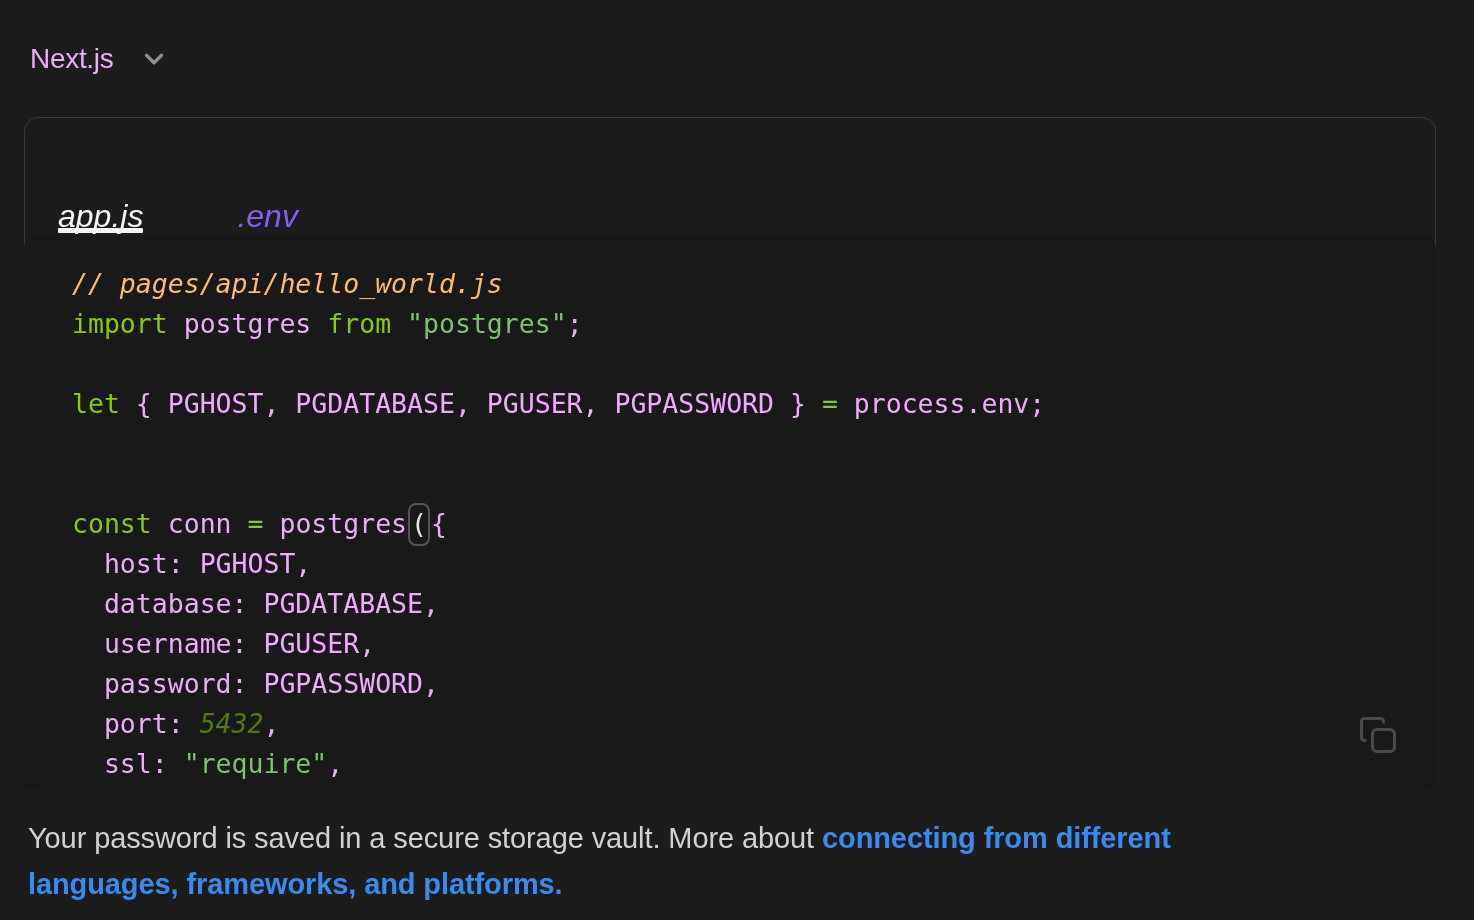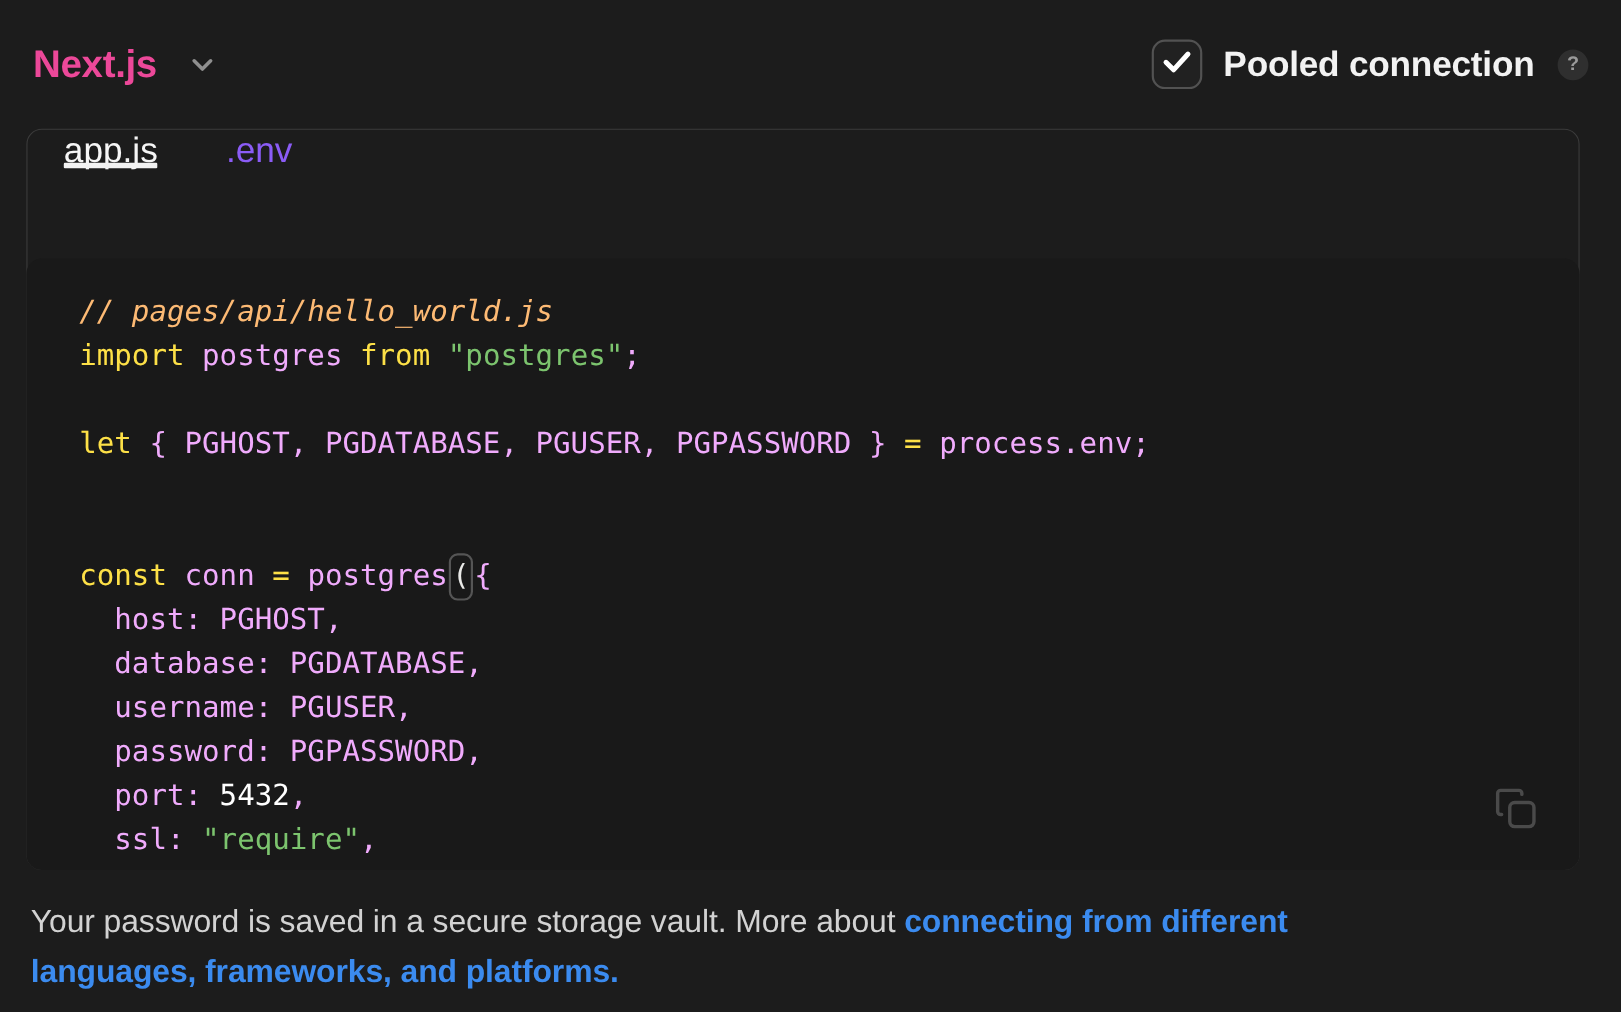"Next.js" .fw-select .fw-label { color: #ec4899 -> #f0abfc; font-size: 35px -> 28px; font-weight: 700 -> 400 }
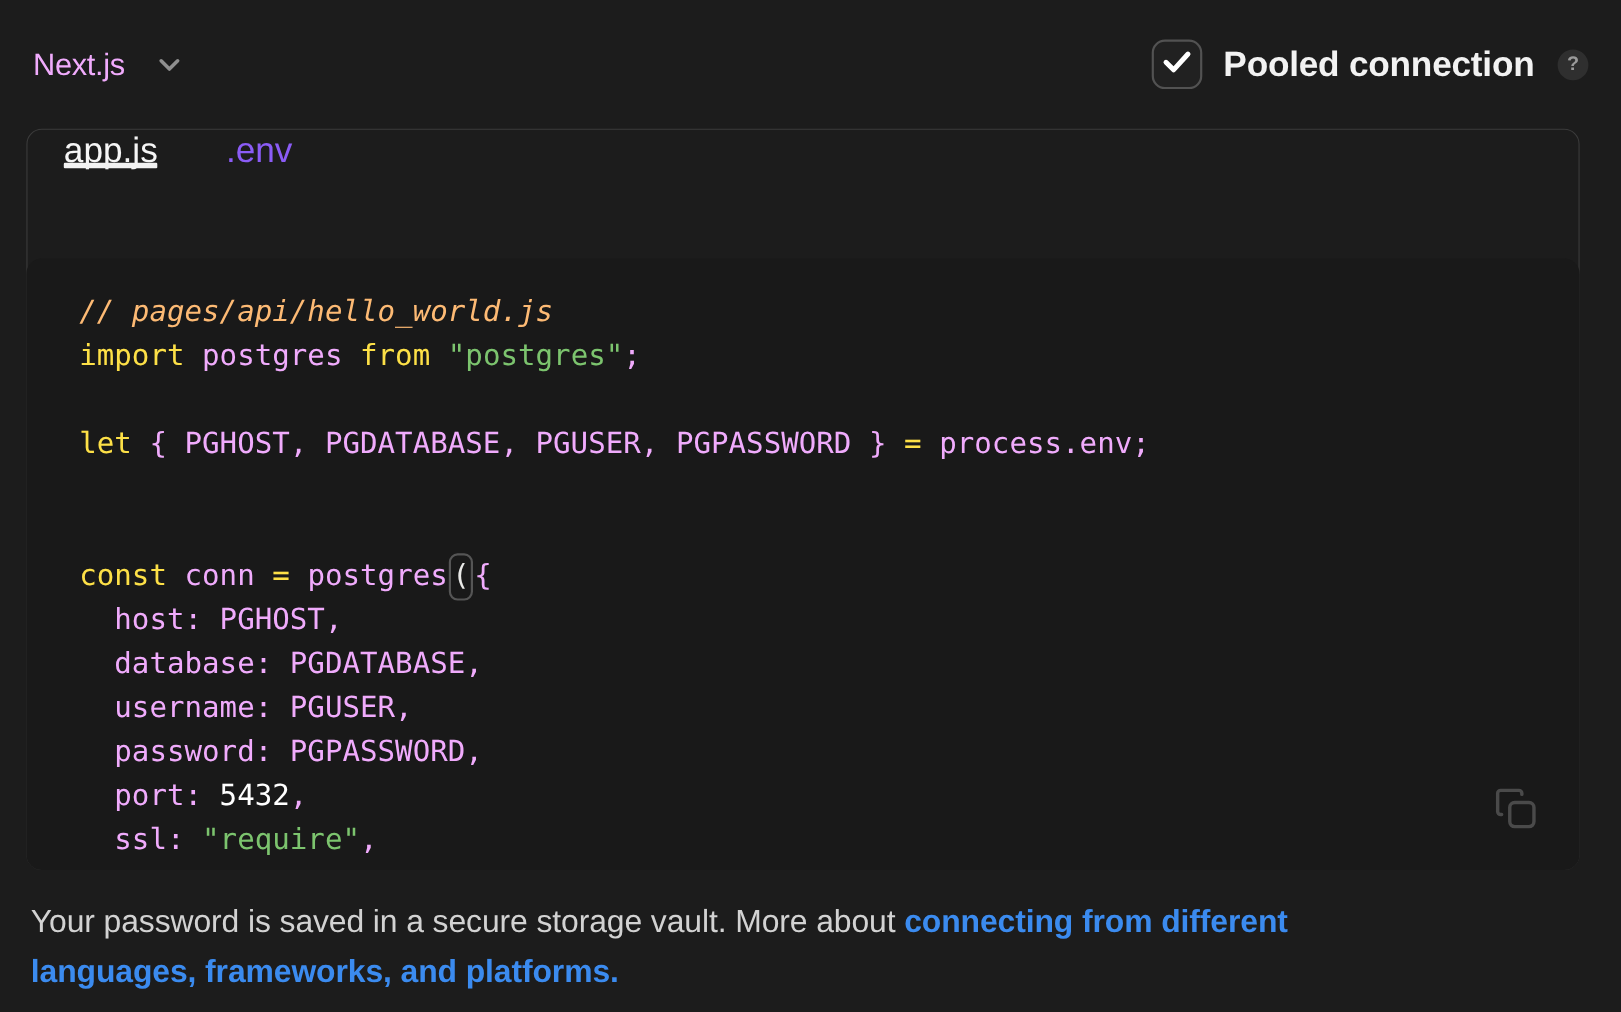"Pooled connection" div.pooled-group { html: <div> <span> <span> <svg> <polyline></polyline> </svg> </span> </span> <span>Pooled connection</span> <span>?</span> </div> -> none }
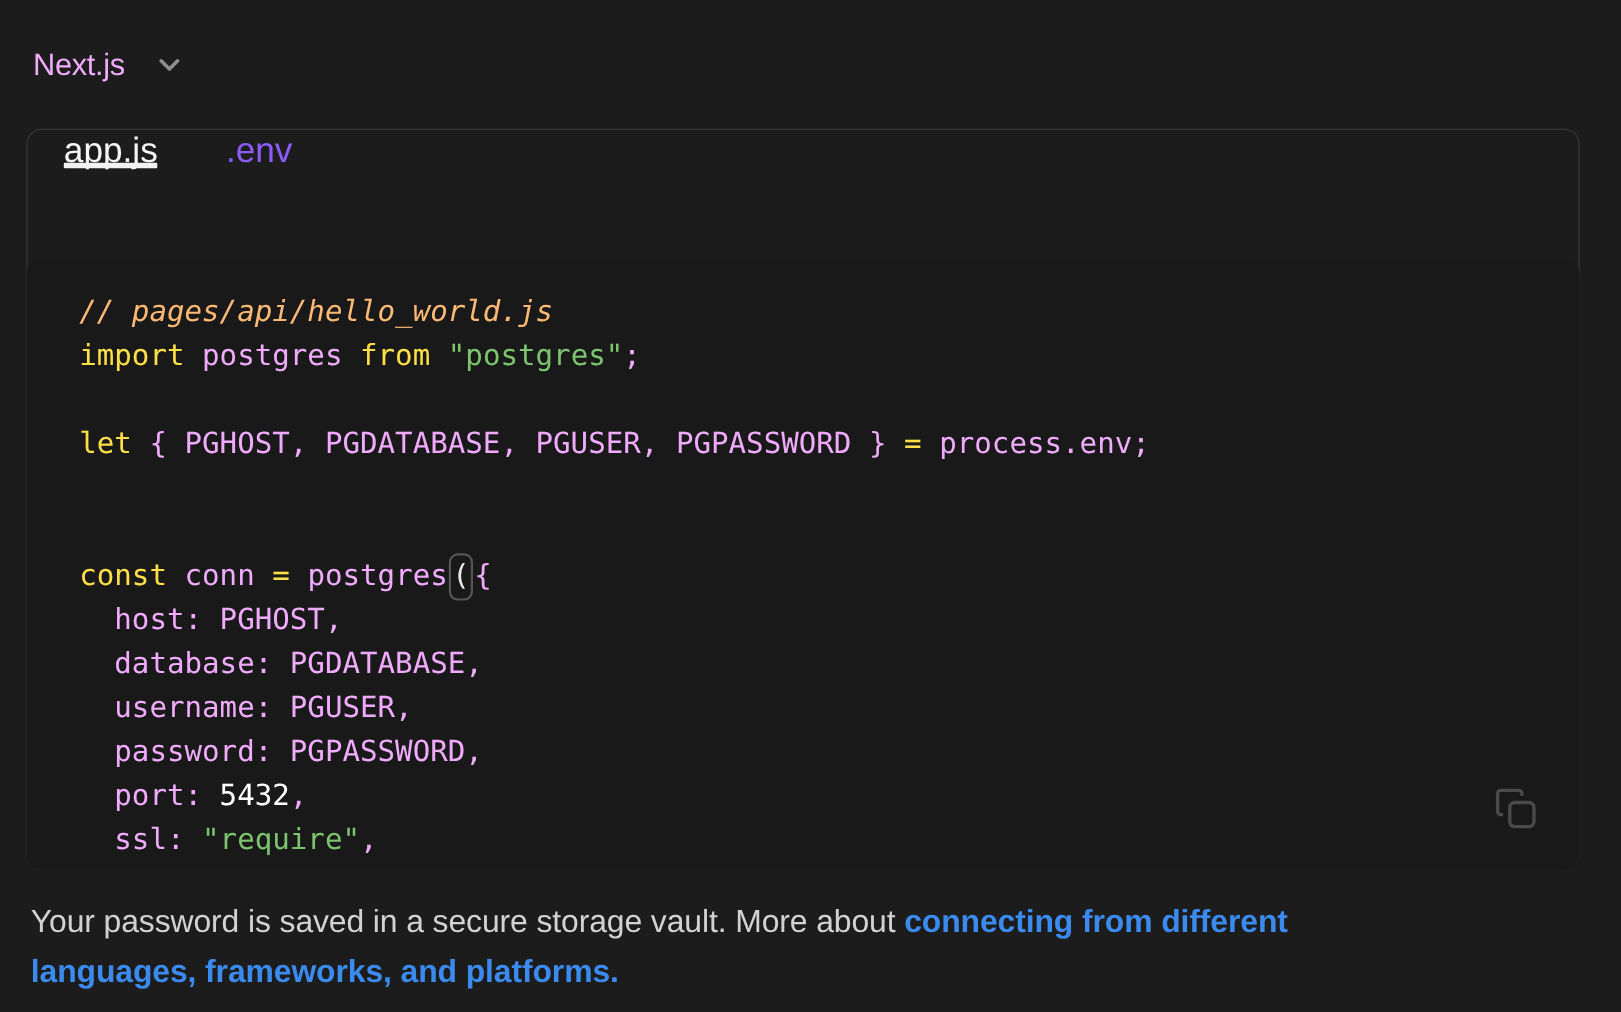"app.js" .tabs { align-items: flex-start -> flex-end; font-style: none -> italic; gap: 62px -> 94px }
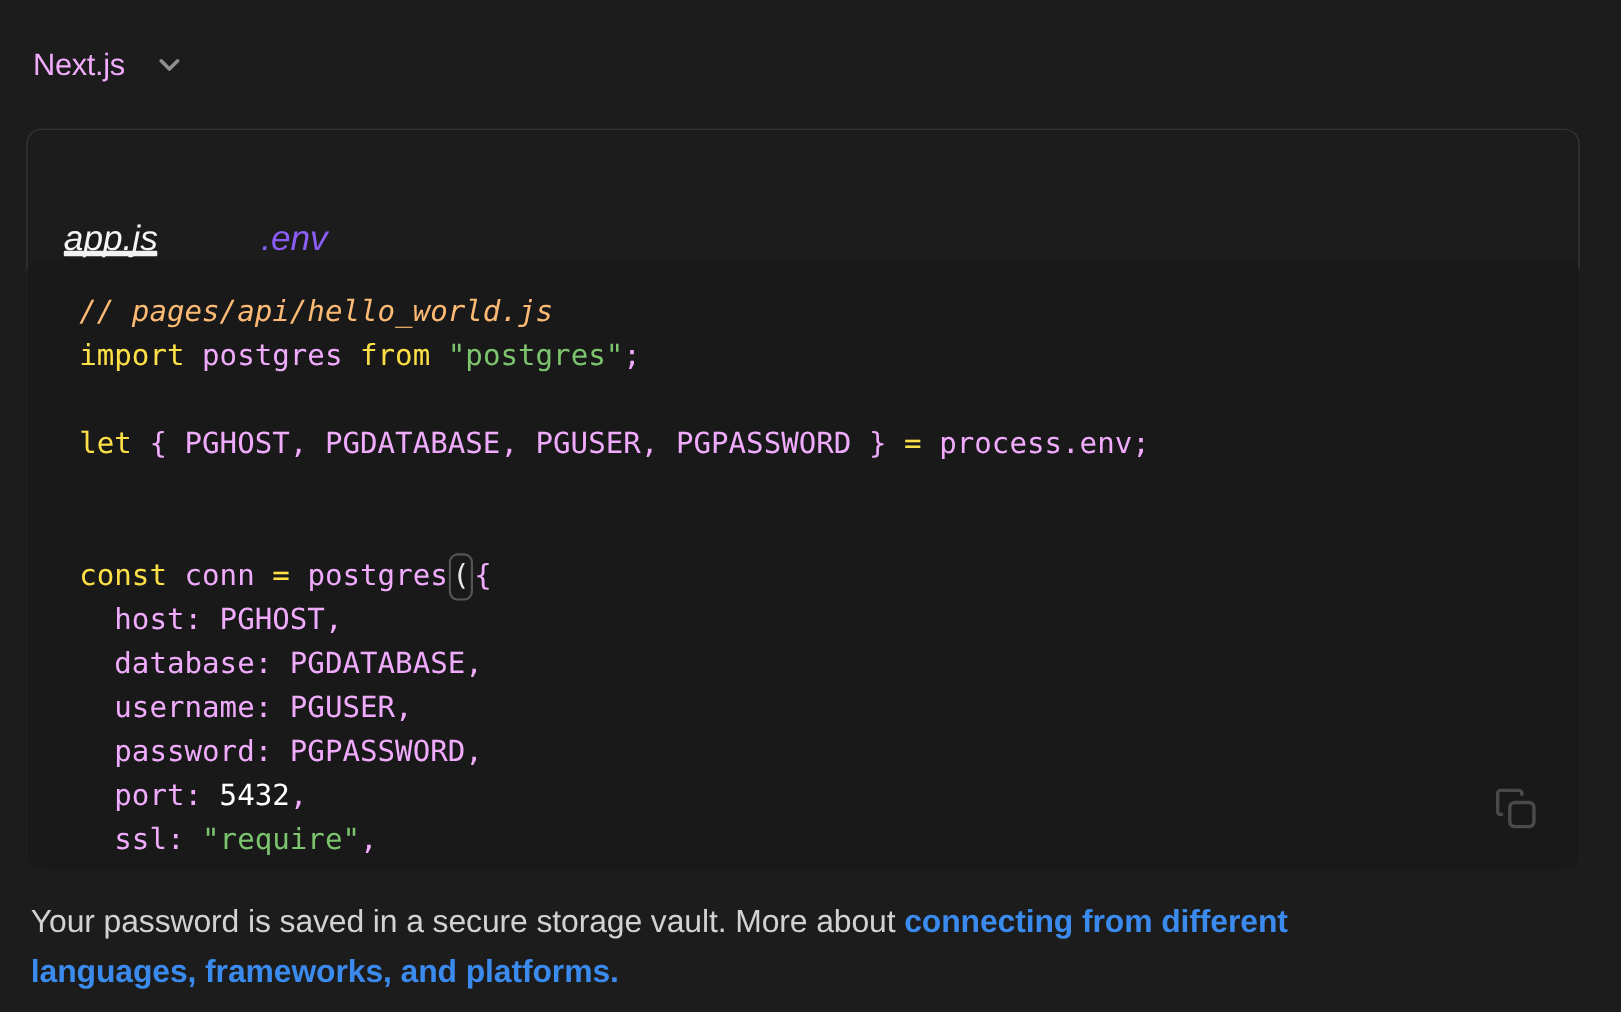"import" .tok-keyword { color: #fde047 -> #84cc16 }
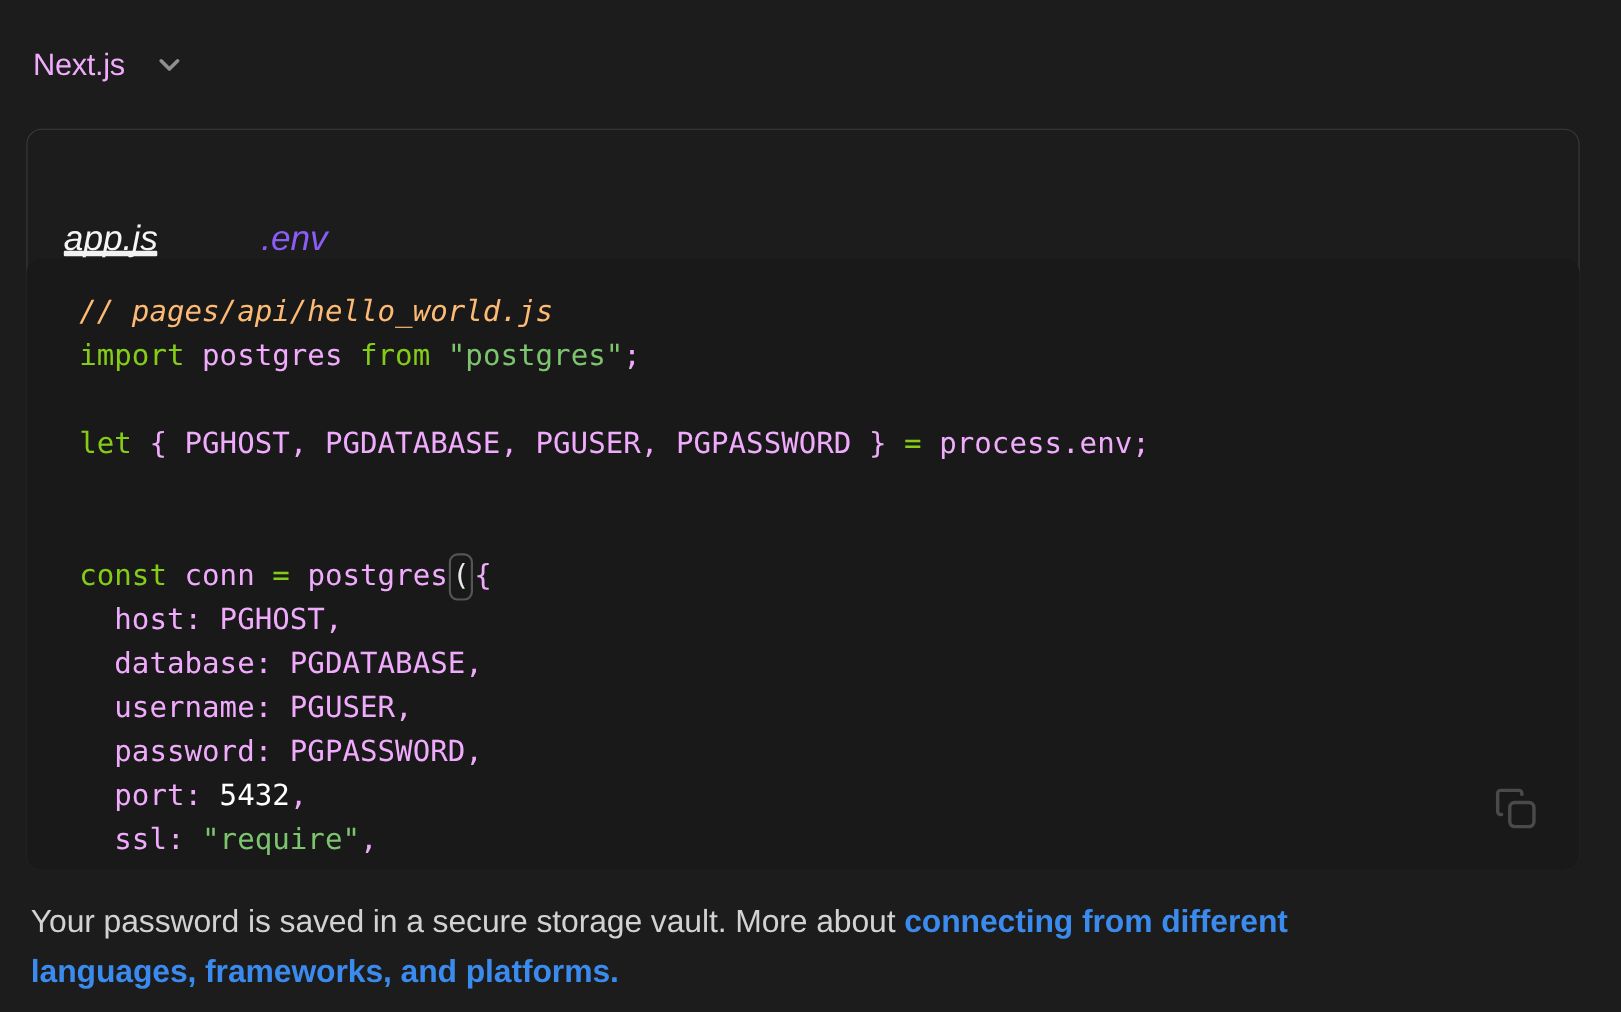"5432" .tok-number { color: #ffffff -> #4d7c0f; font-style: none -> italic }
